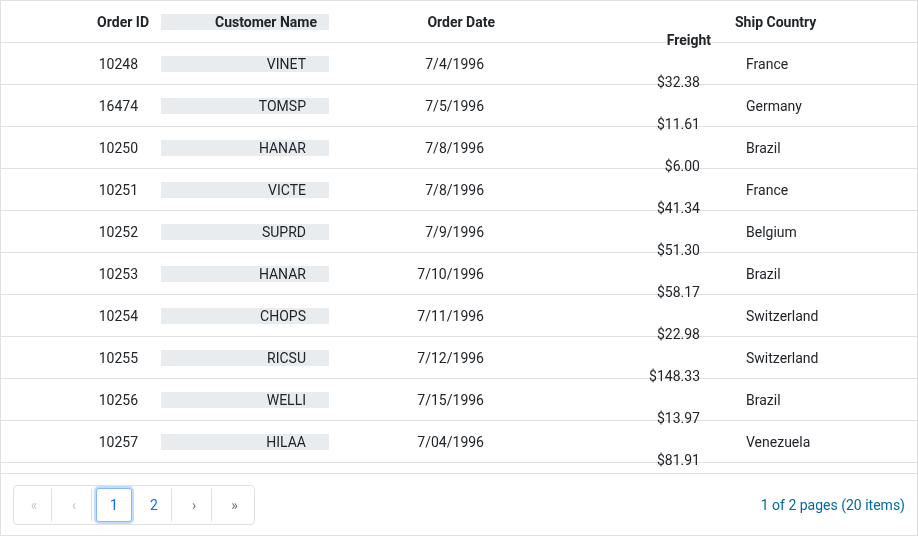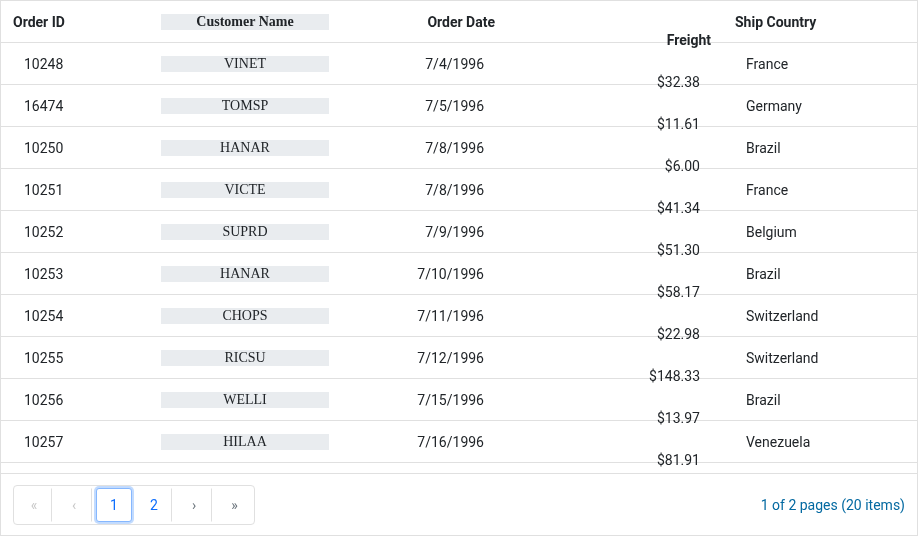"Order ID" .col0 { text-align: none -> right }
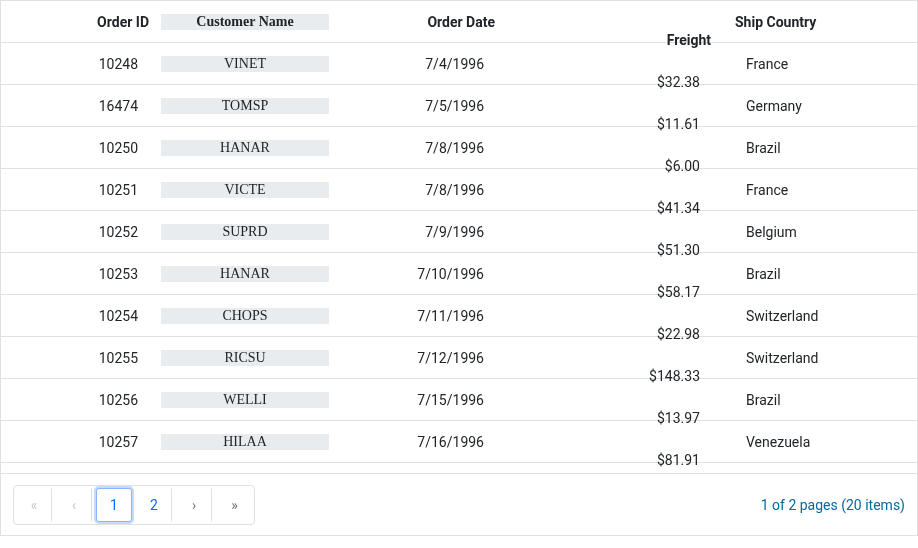"Customer Name" .col1 { font-family: Liberation Serif, serif -> none; text-align: center -> right }
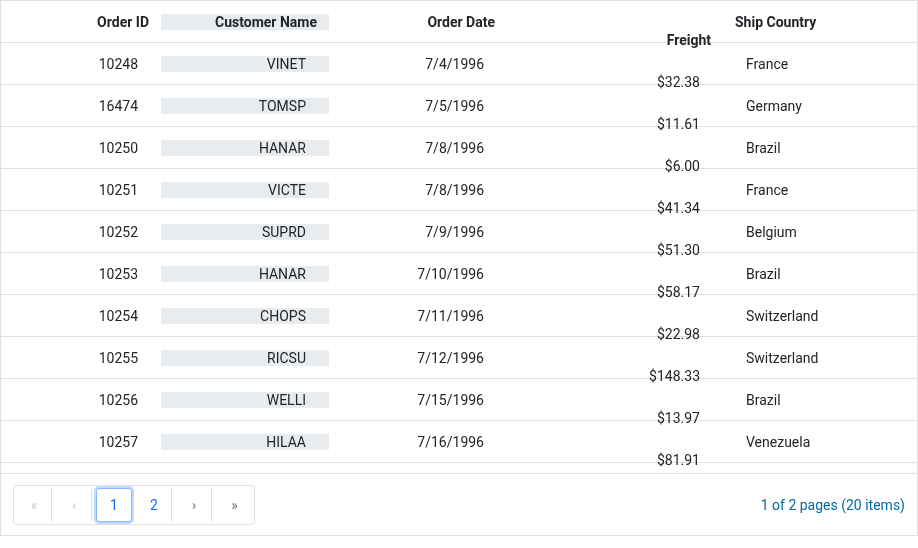"7/16/1996" div.cell { text: 7/16/1996 -> 7/04/1996 }
